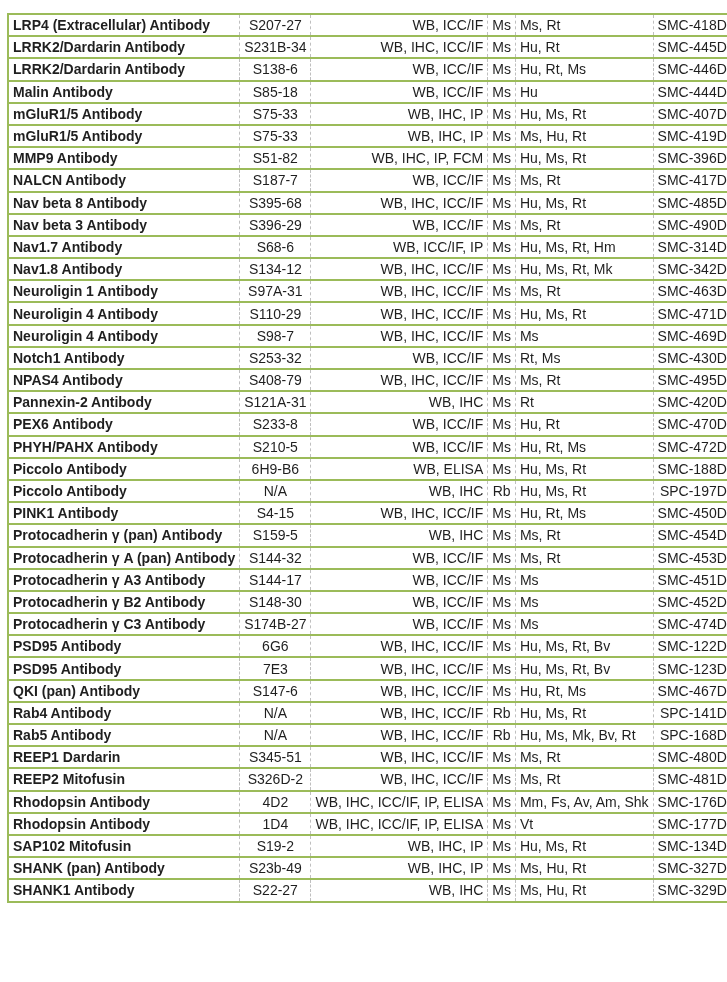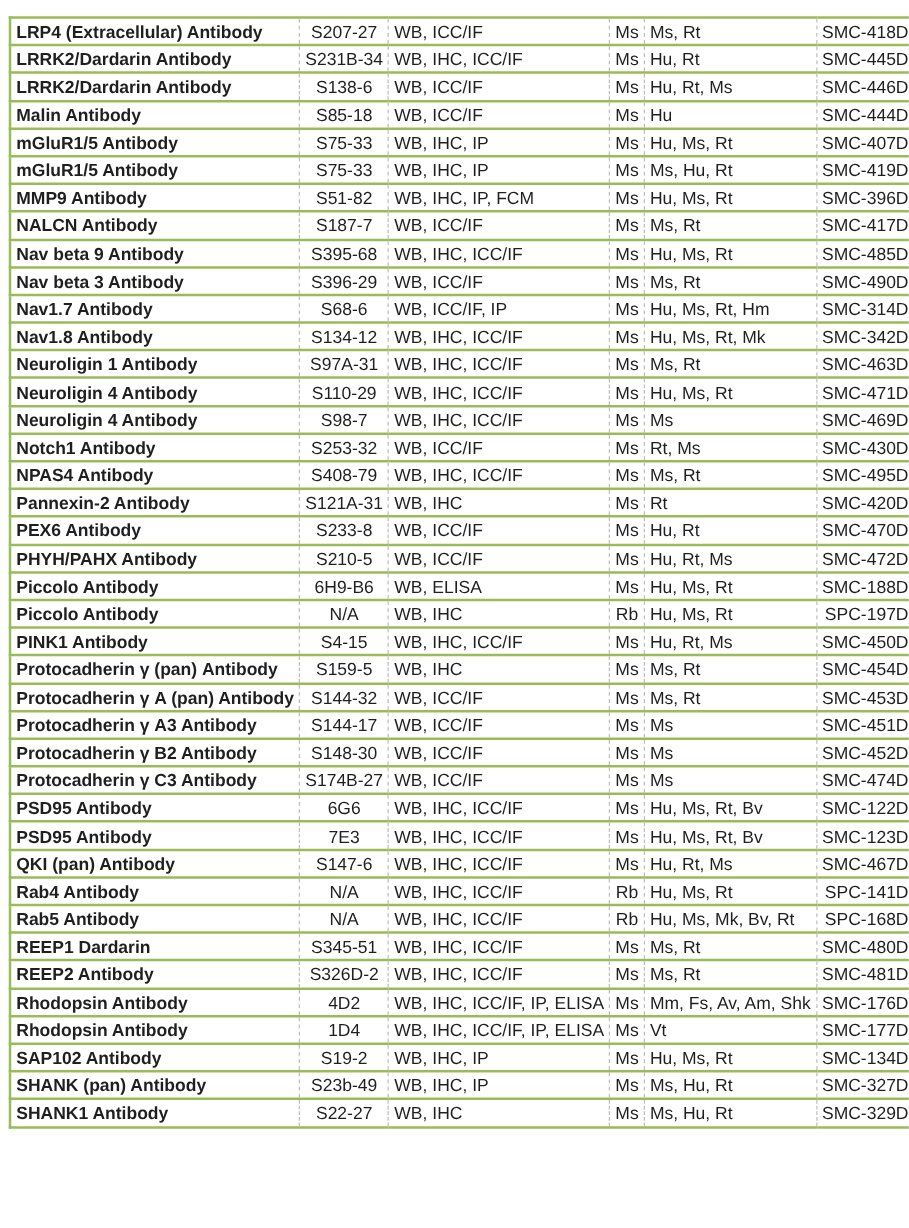"WB, ICC/IF" .c-app { text-align: left -> right }
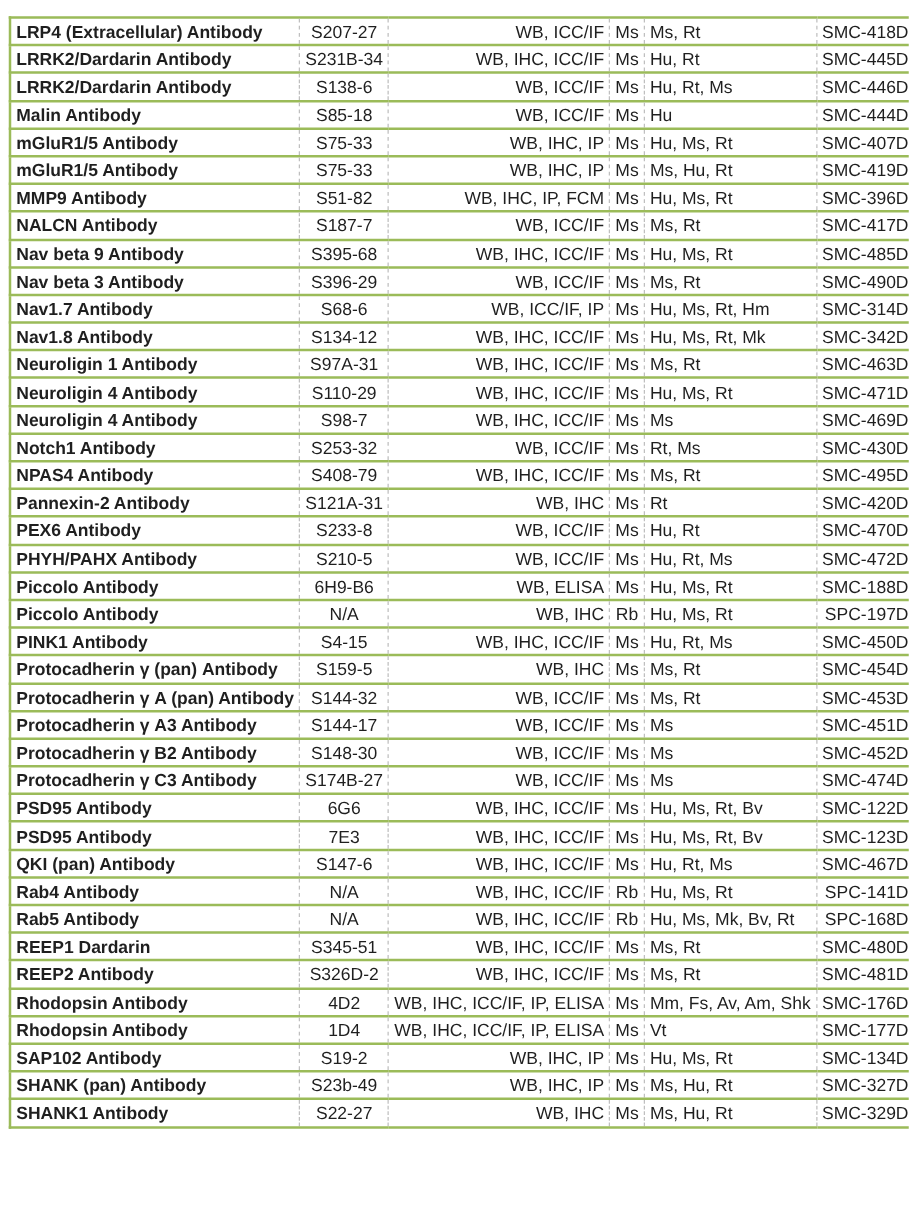"Nav beta 9 Antibody" td.c-name { text: 9 -> 8 }
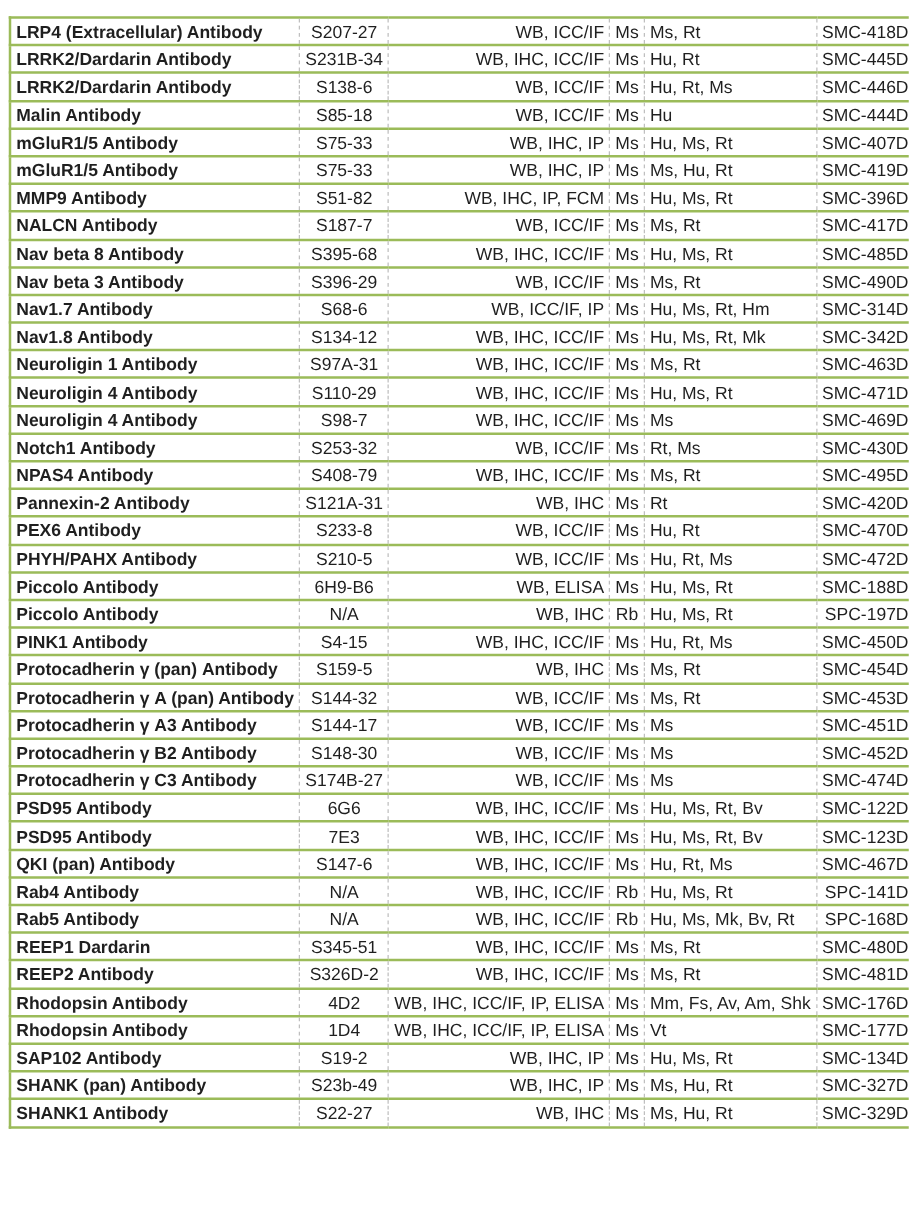"REEP2 Antibody" td.c-name { text: Antibody -> Mitofusin }
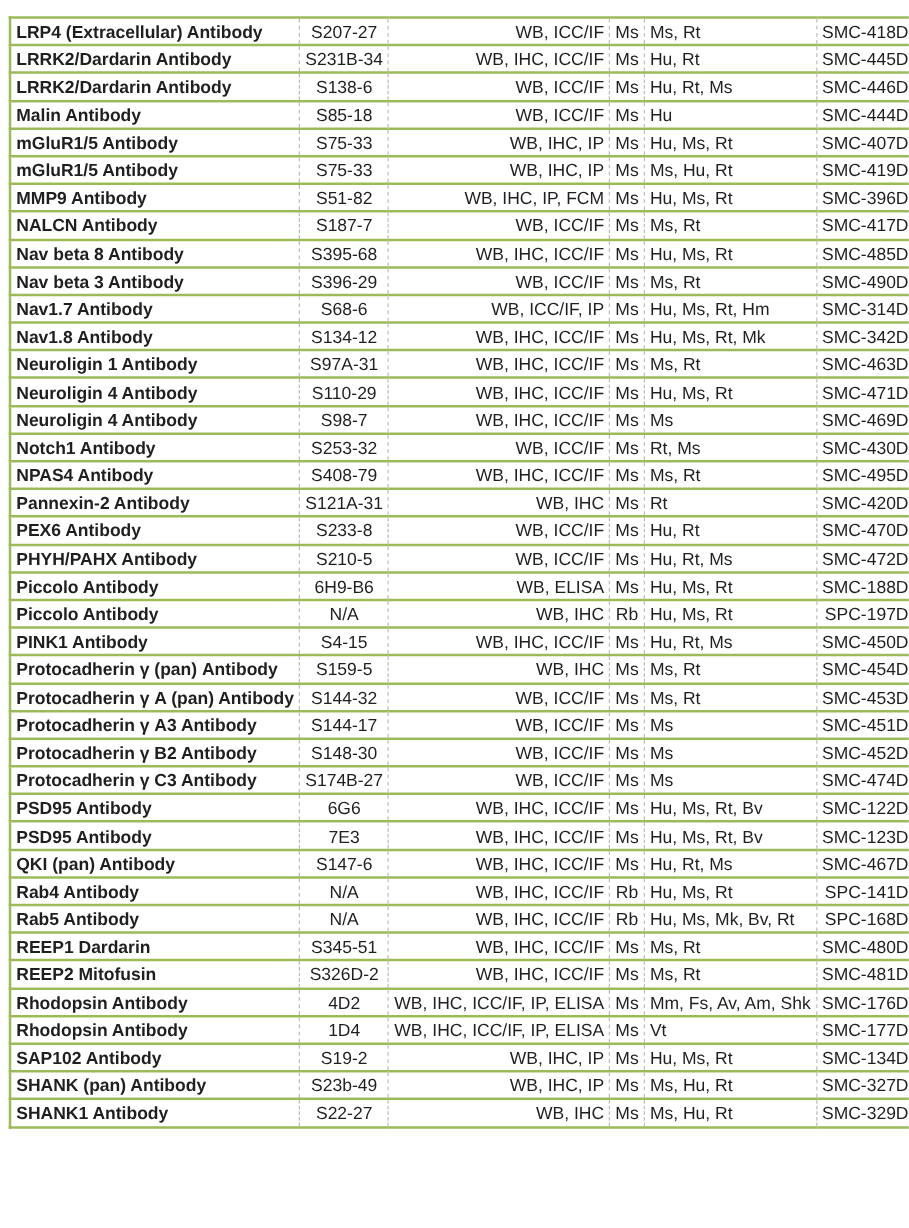"SAP102 Antibody" td.c-name { text: Antibody -> Mitofusin }
